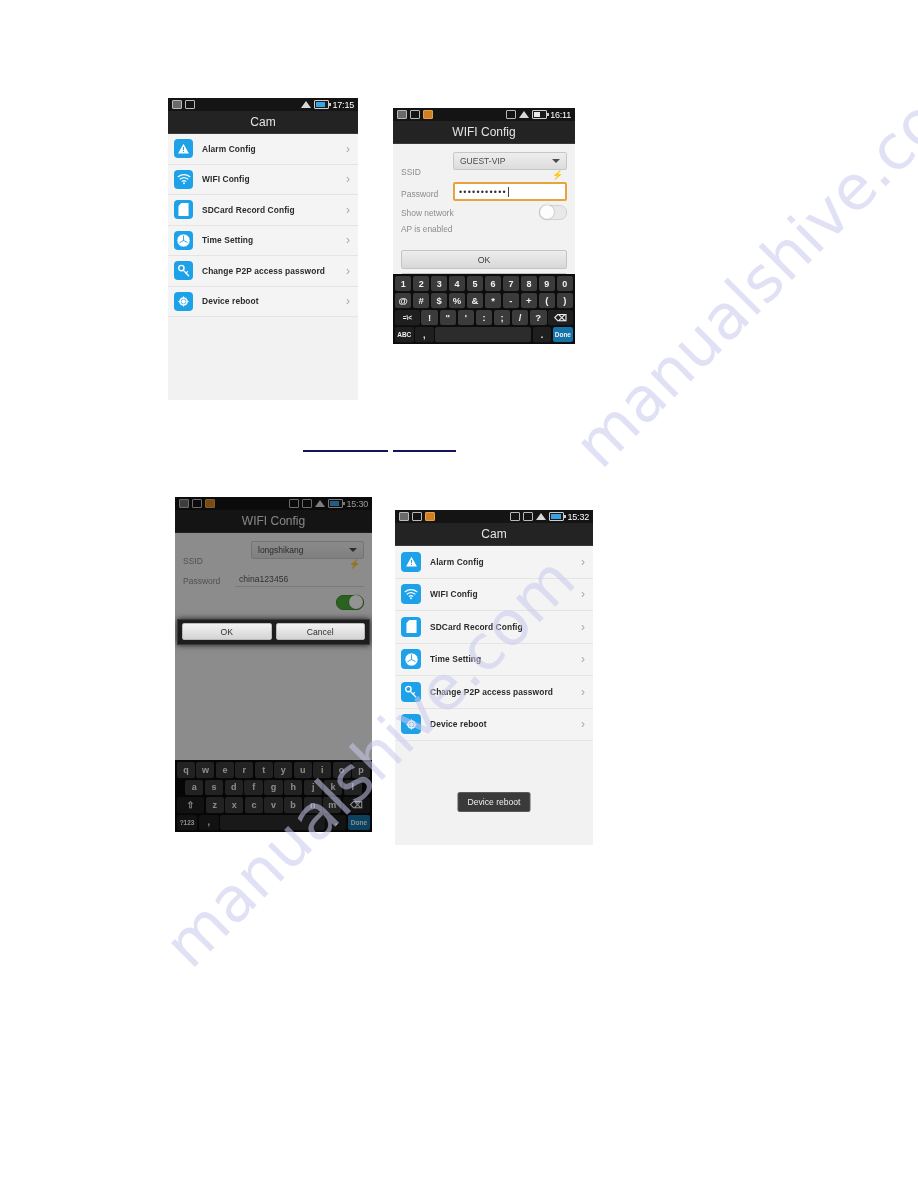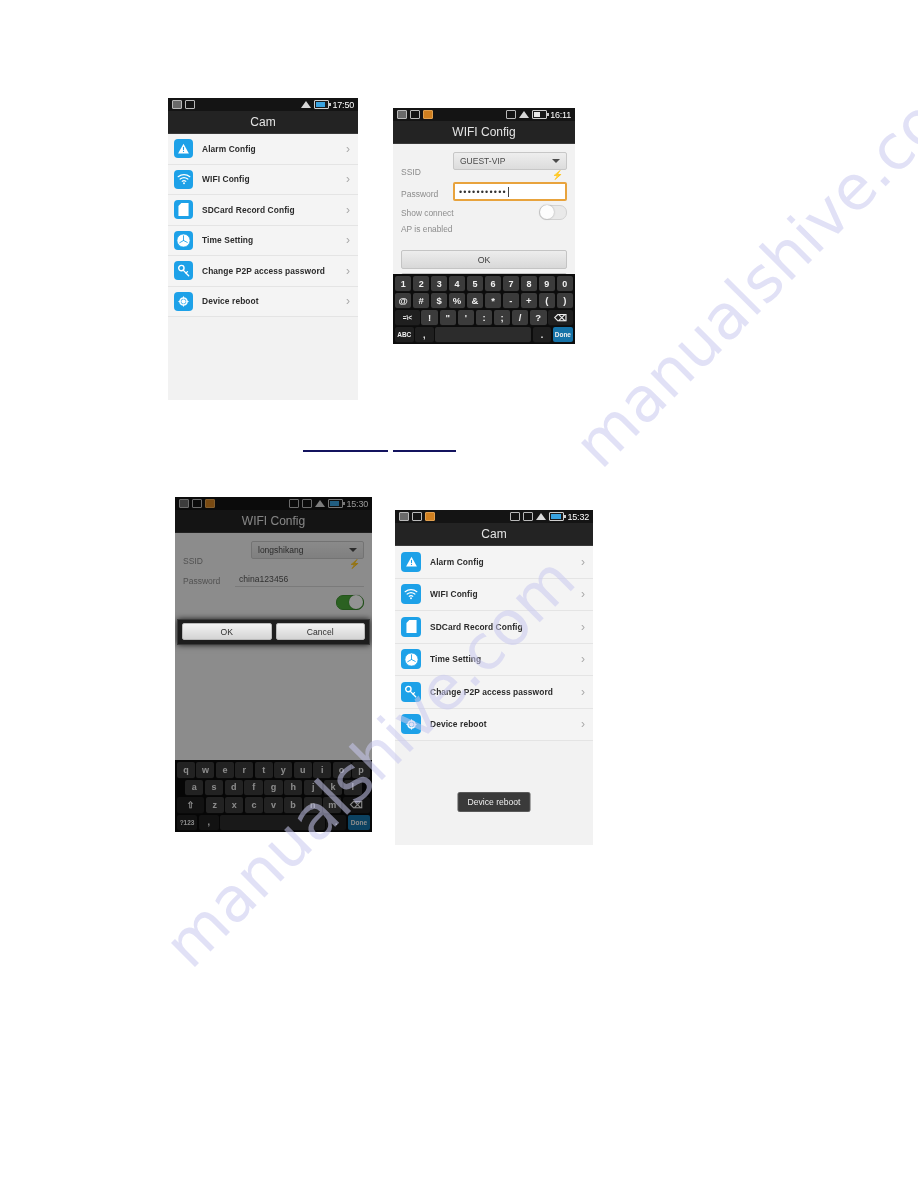"17:50" span.sb-time { text: 17:50 -> 17:15 }
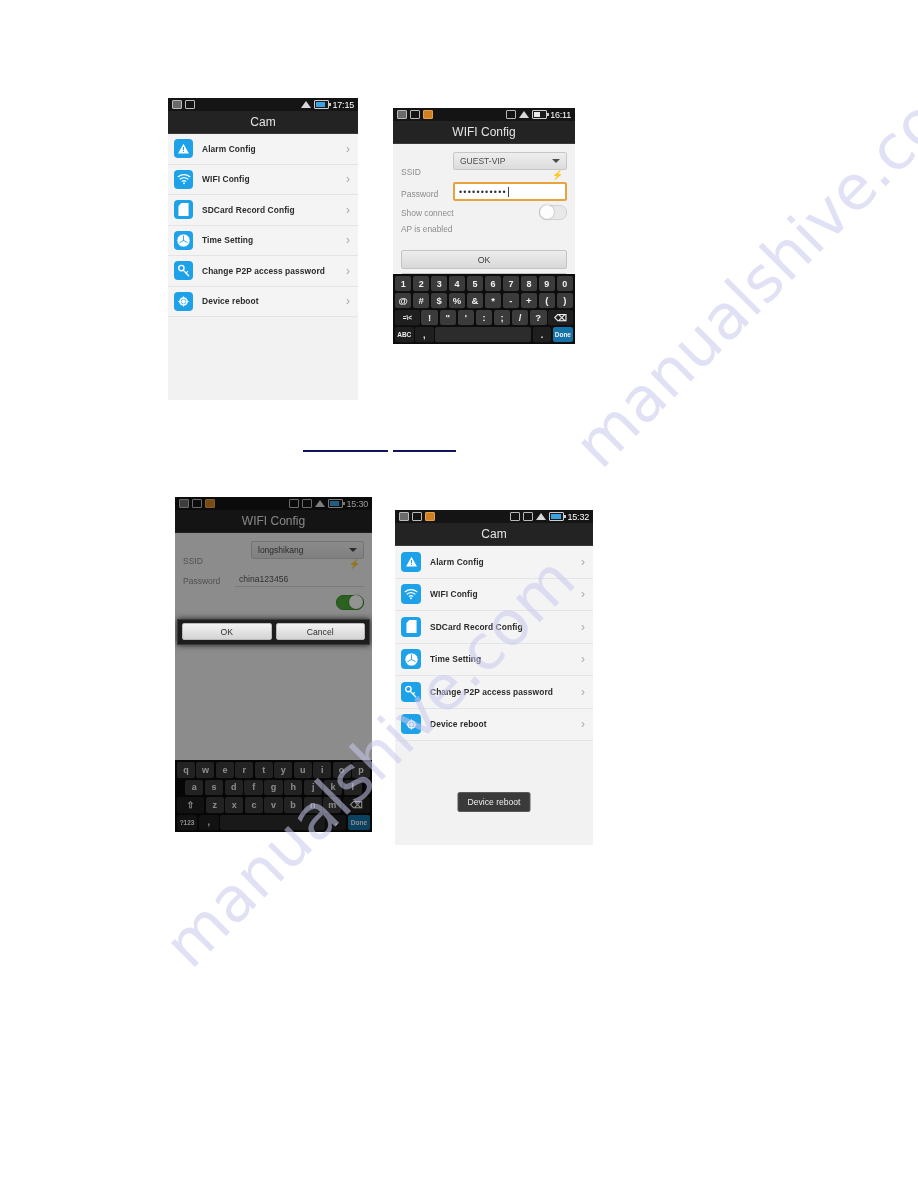"Show connect" span.toggle-label { text: connect -> network }
